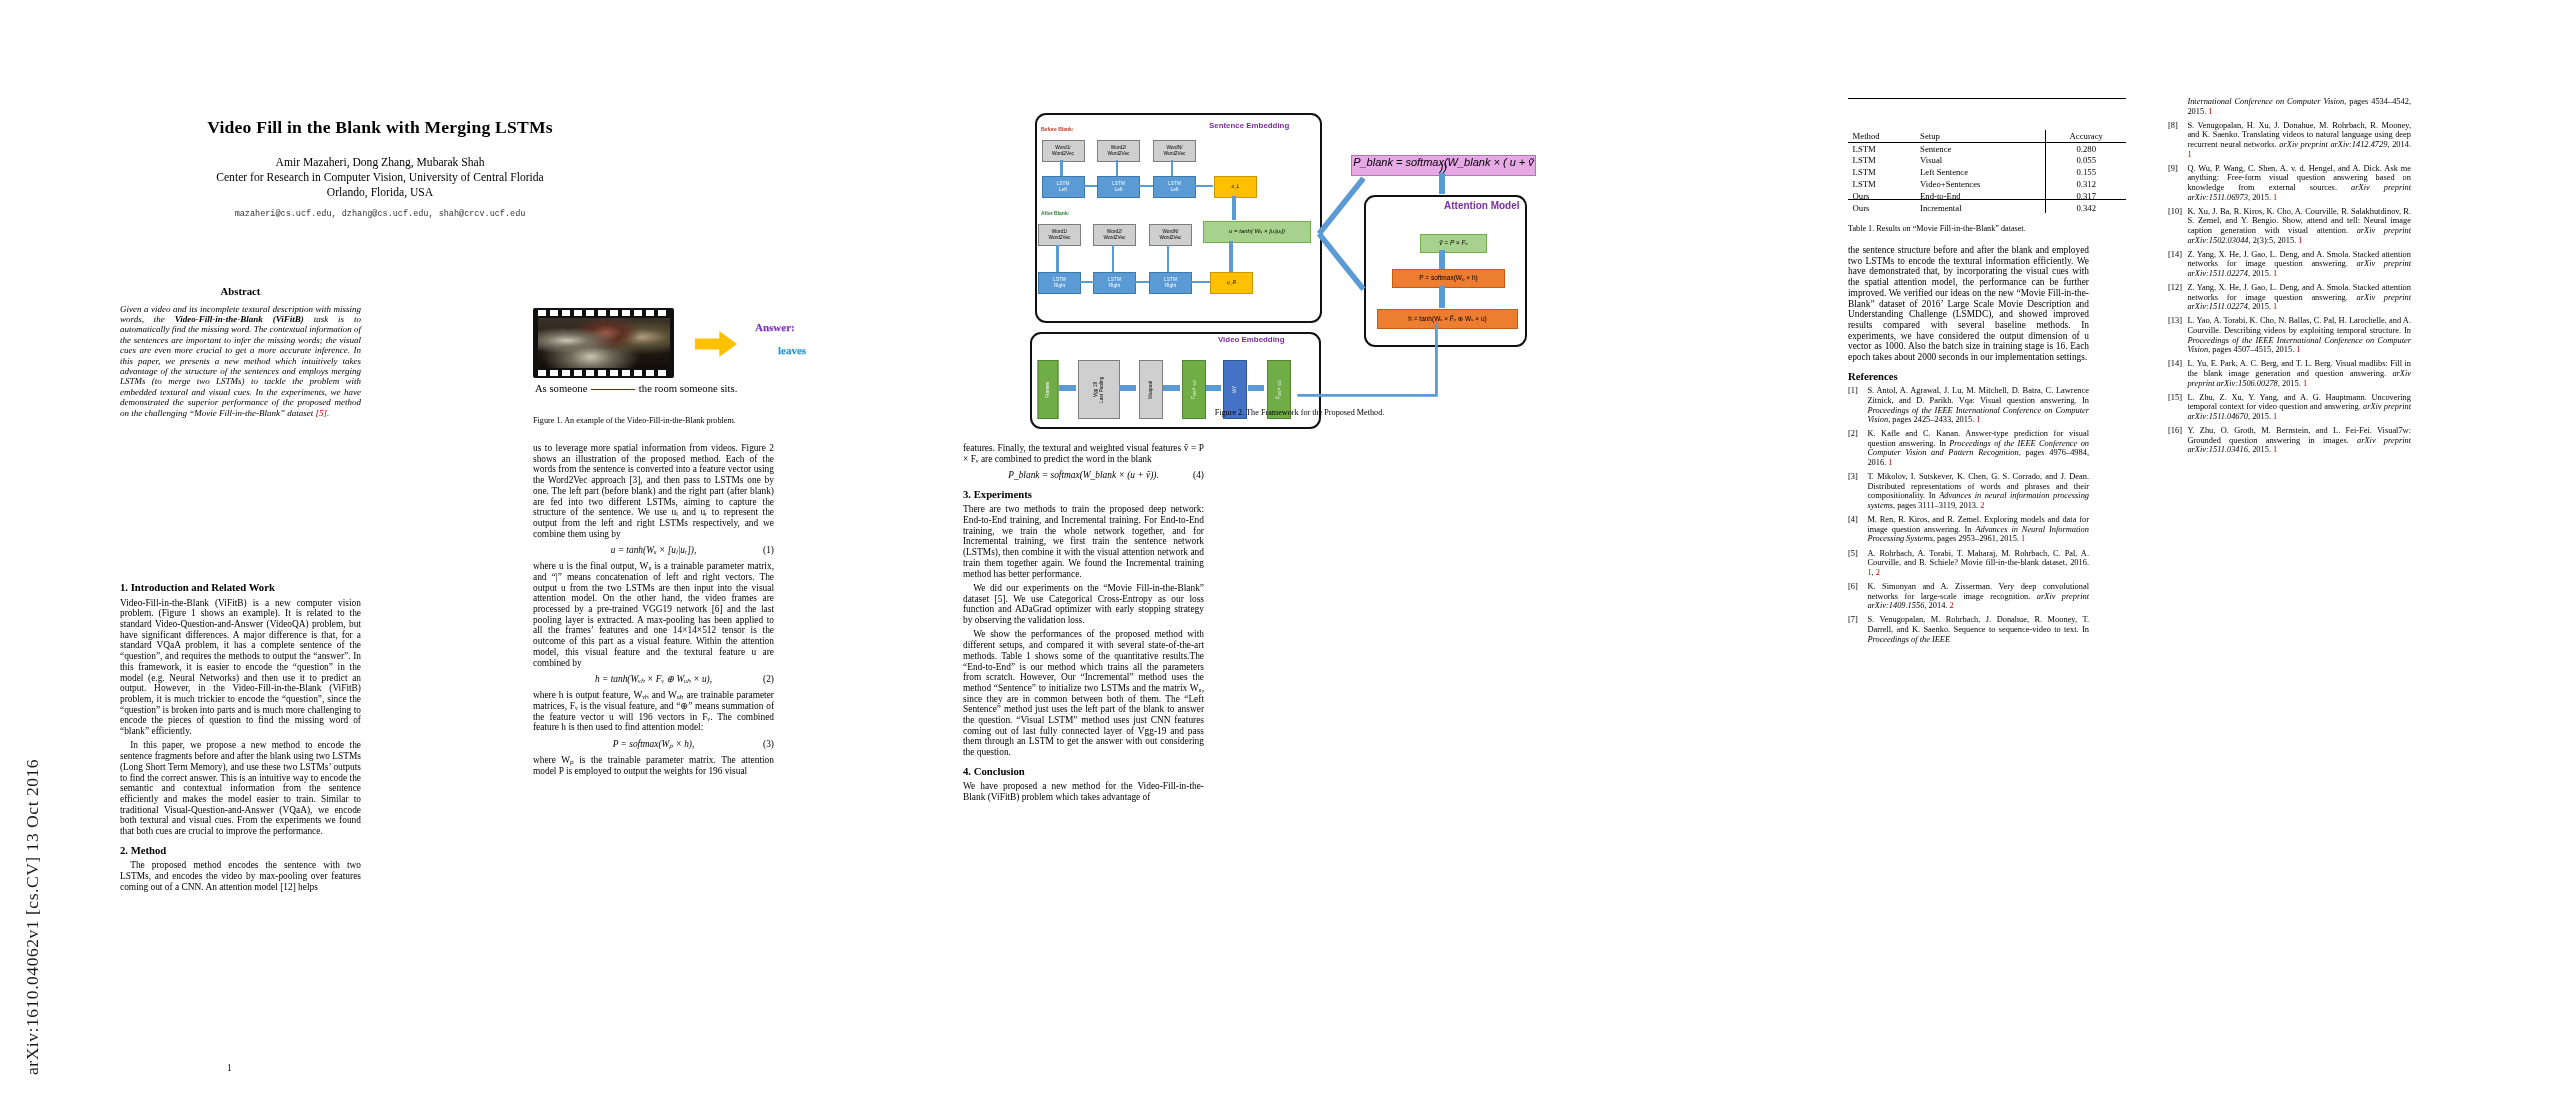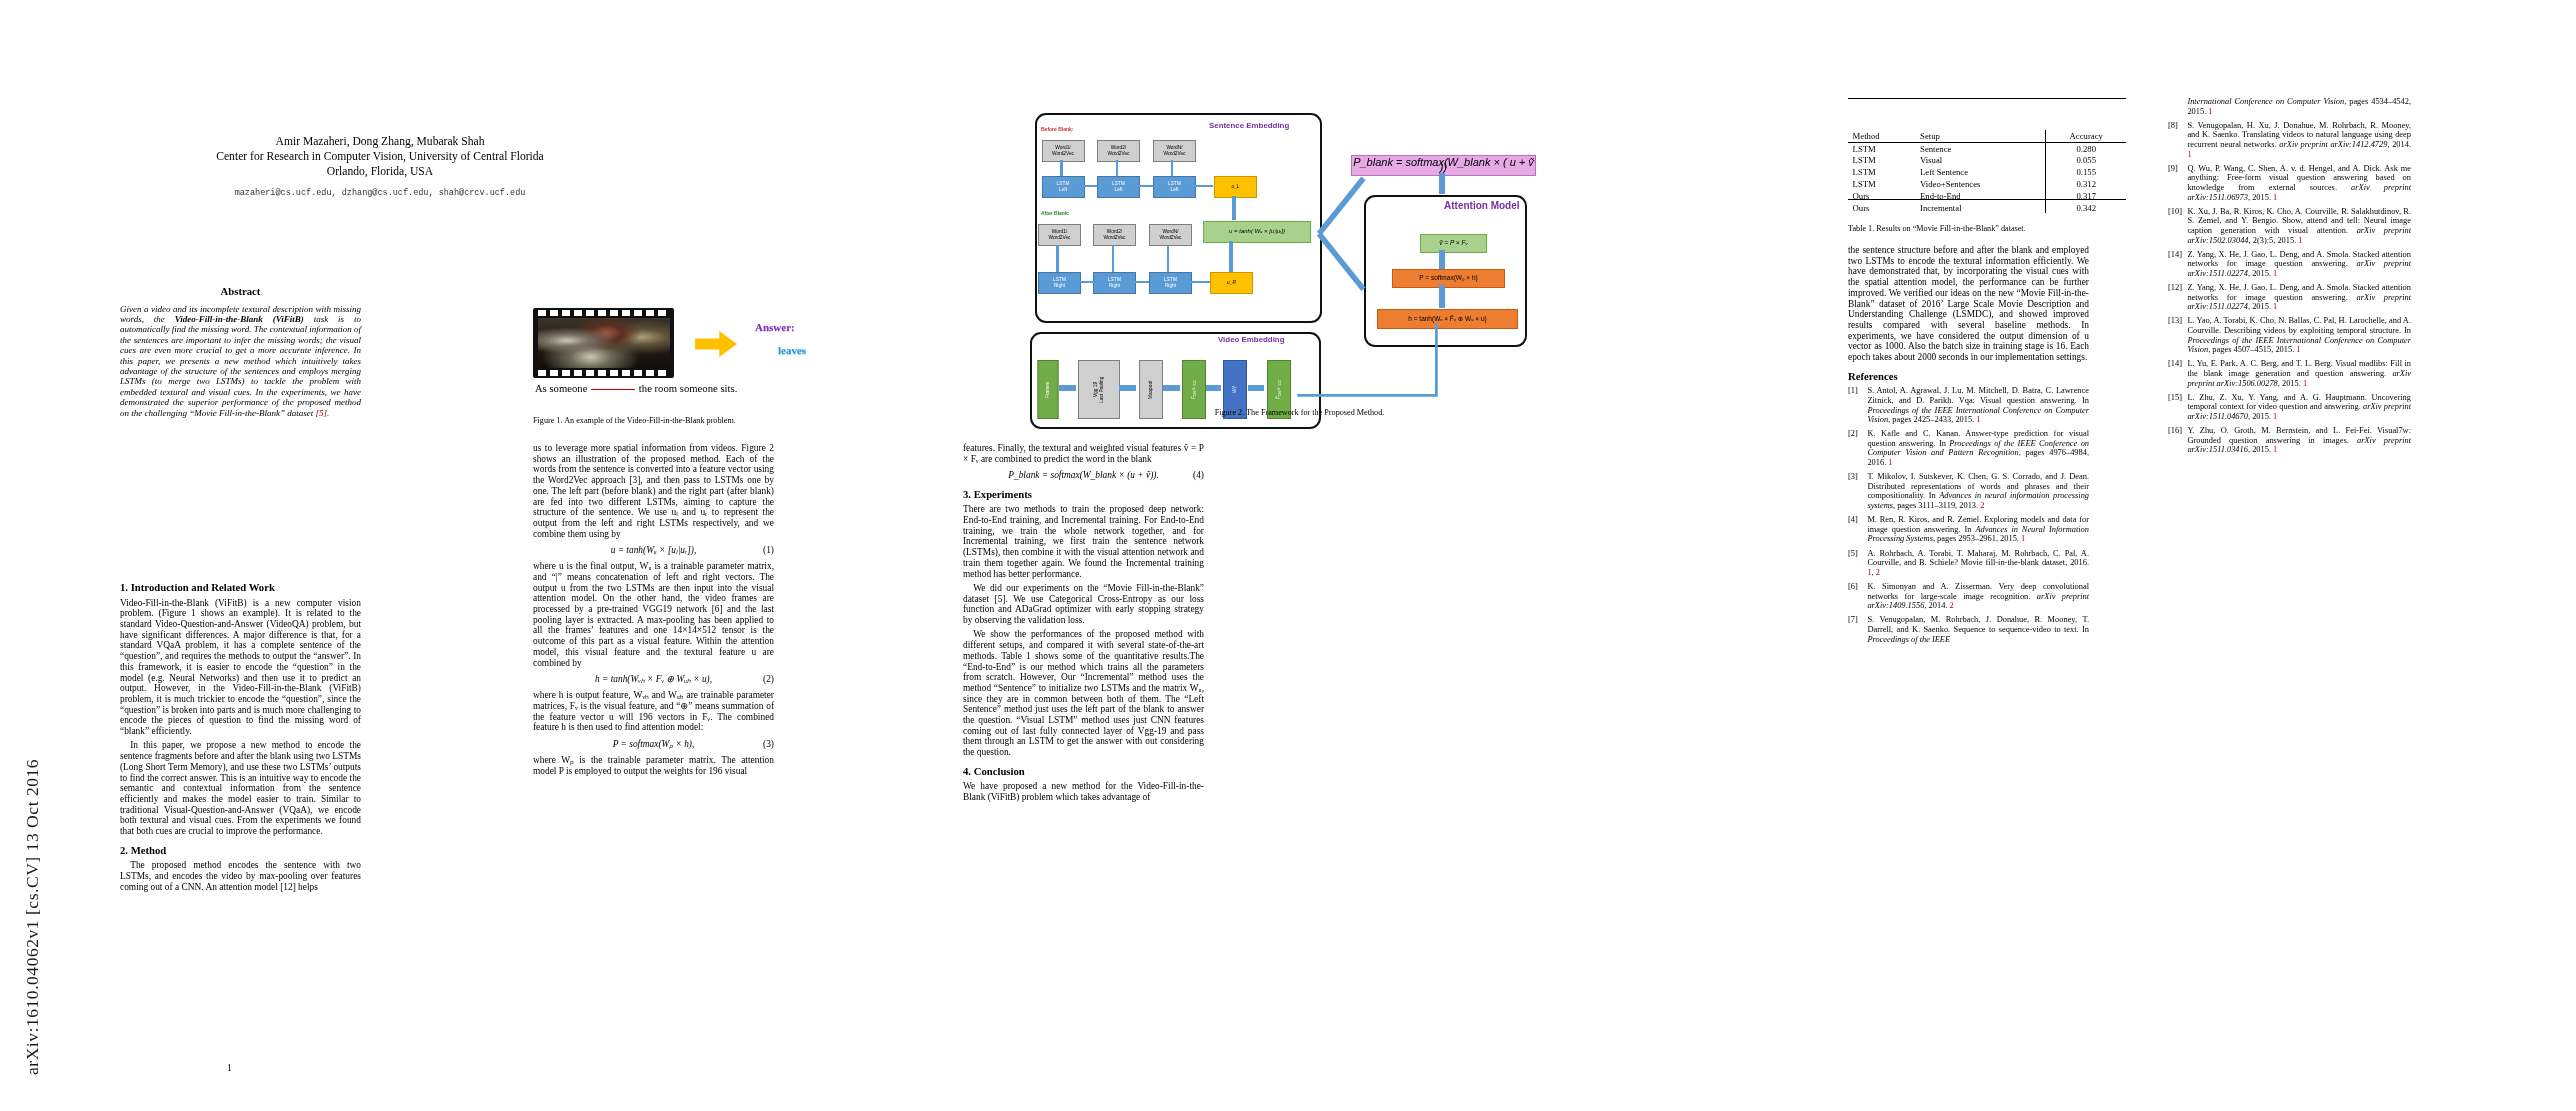"Video Fill in the Blank" h1.title { html: none -> <h1>Video Fill in the Blank with Merging LSTMs</h1> }
